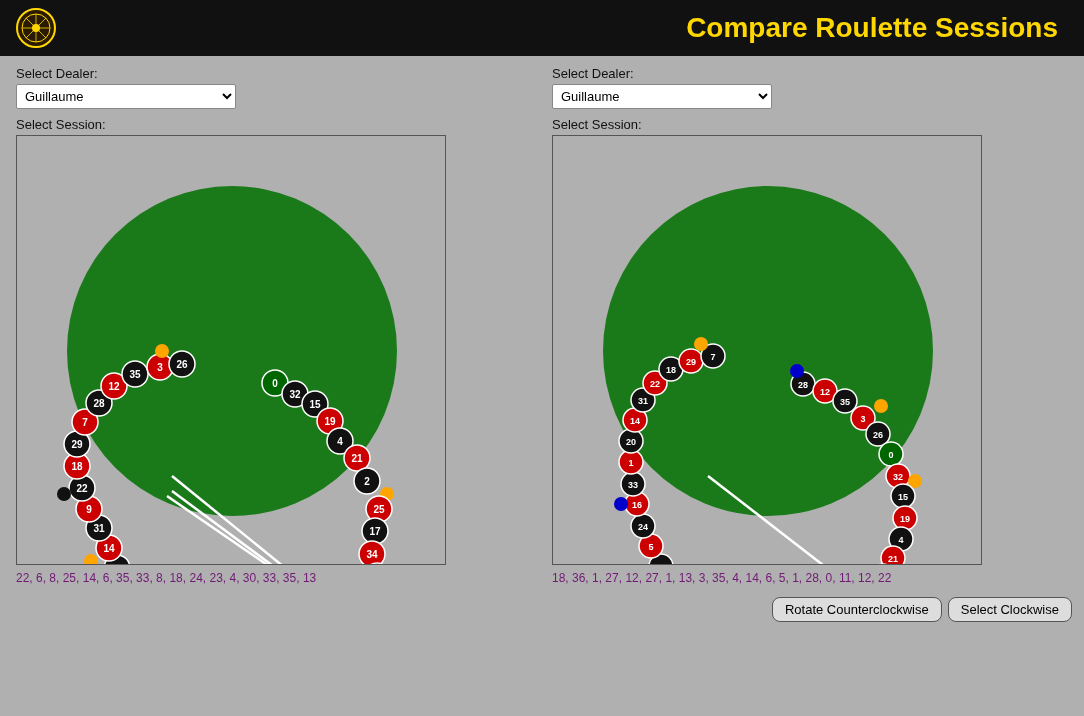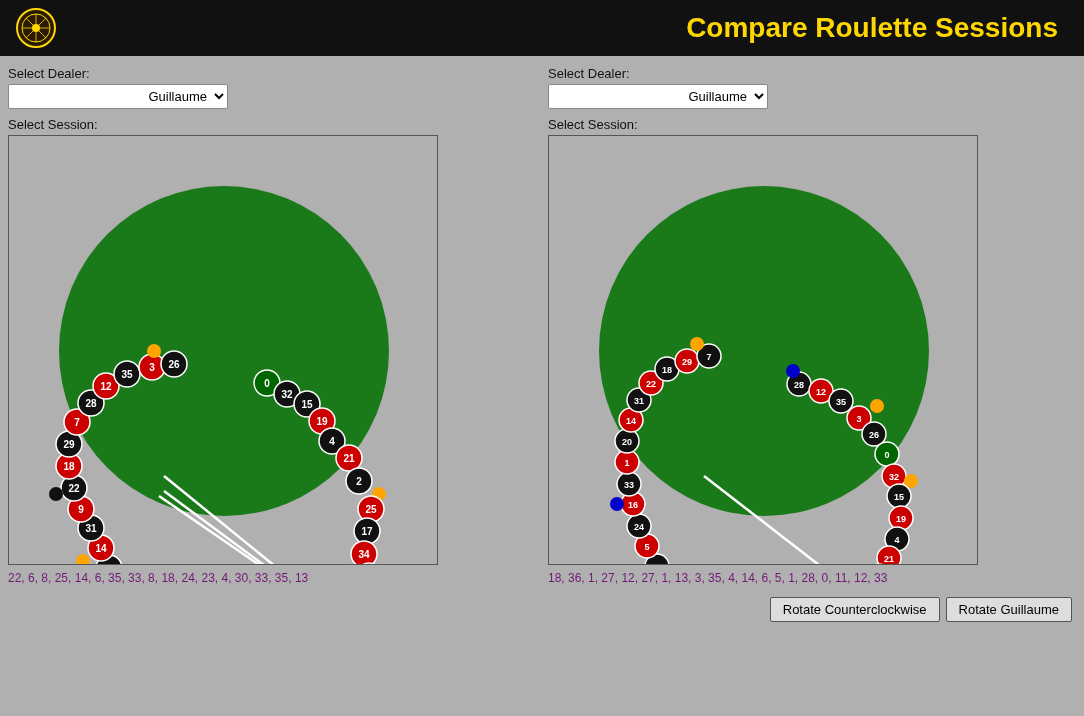"Select Dealer:" #main { padding: 10px 8px 0 8px -> 10px 8px 0 16px }
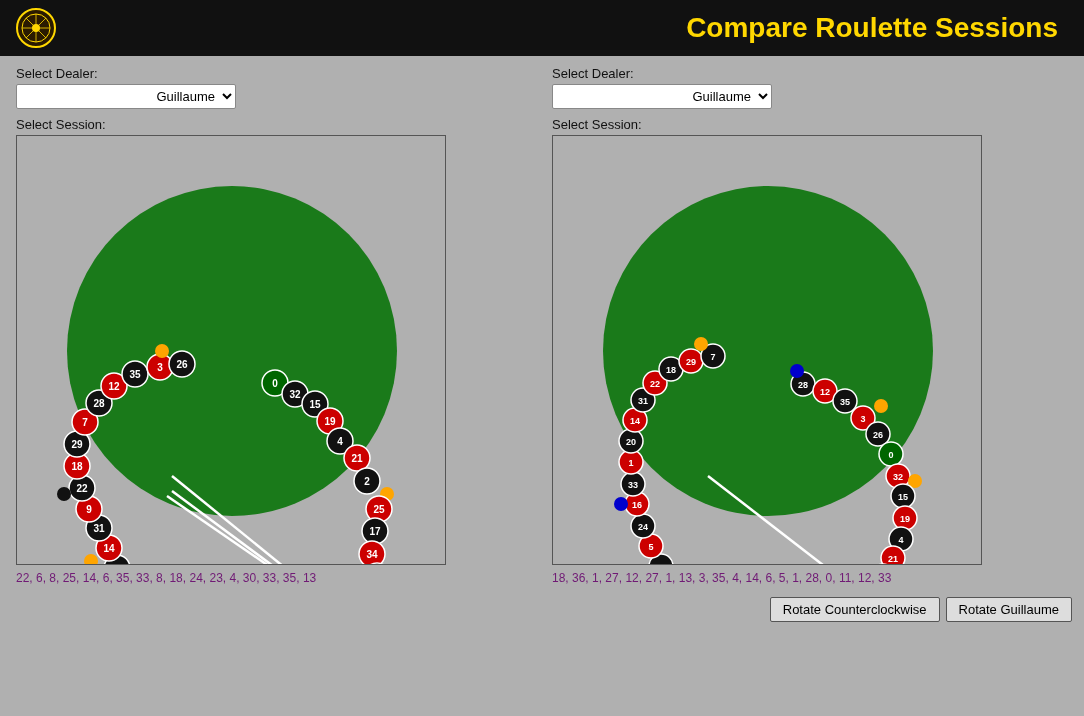"Guillaume" select { text-align: right -> none }
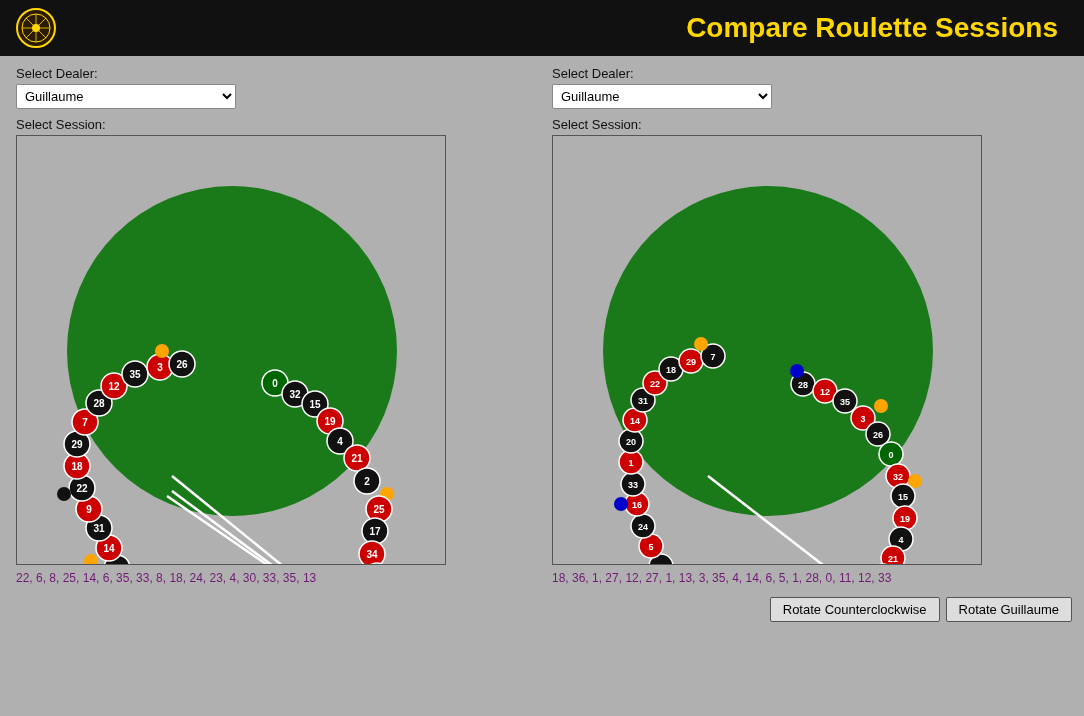"18, 36, 1, 27, 12," div.sequence-text { text: 33 -> 22 }
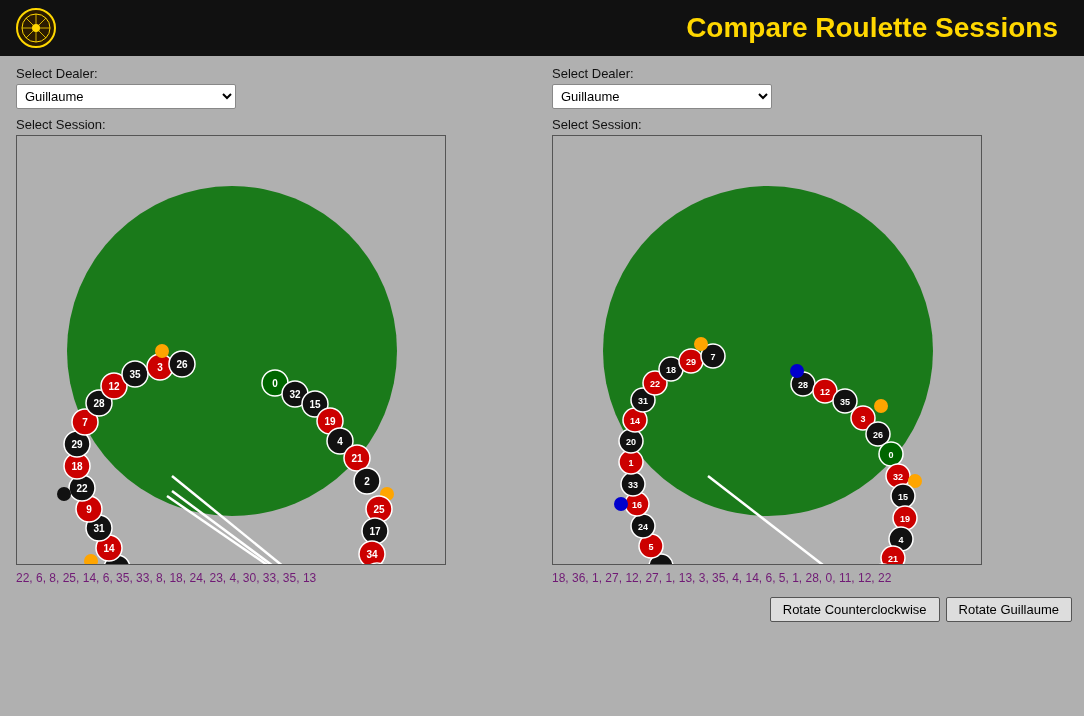"Rotate Counterclockwise" .btn { border-radius: 2px -> 8px }
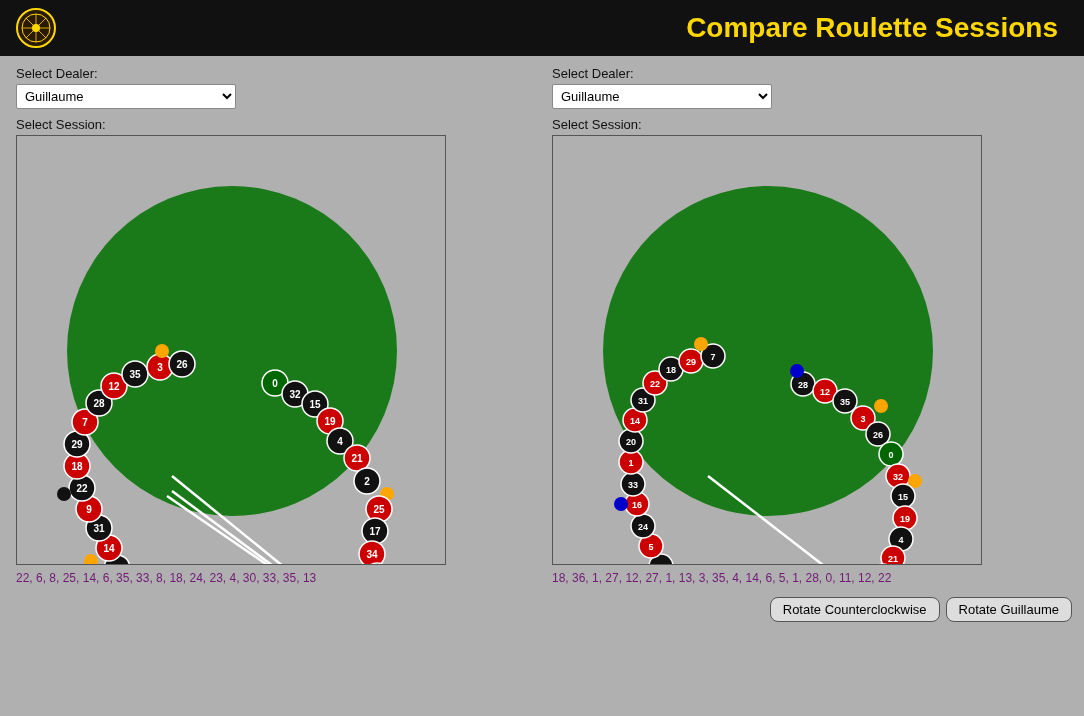"Rotate Guillaume" button.btn { text: Rotate Guillaume -> Select Clockwise }
